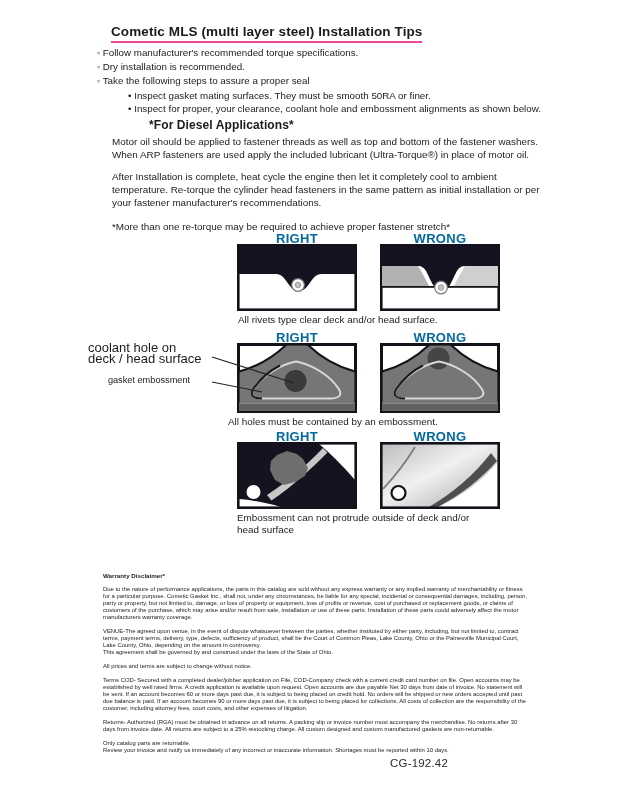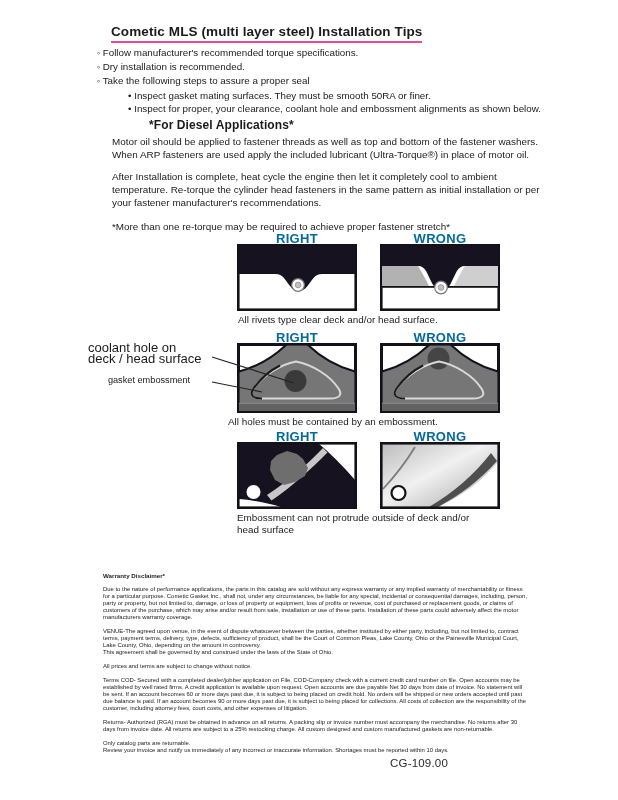"CG-109.00" div.abs { text: CG-109.00 -> CG-192.42 }
